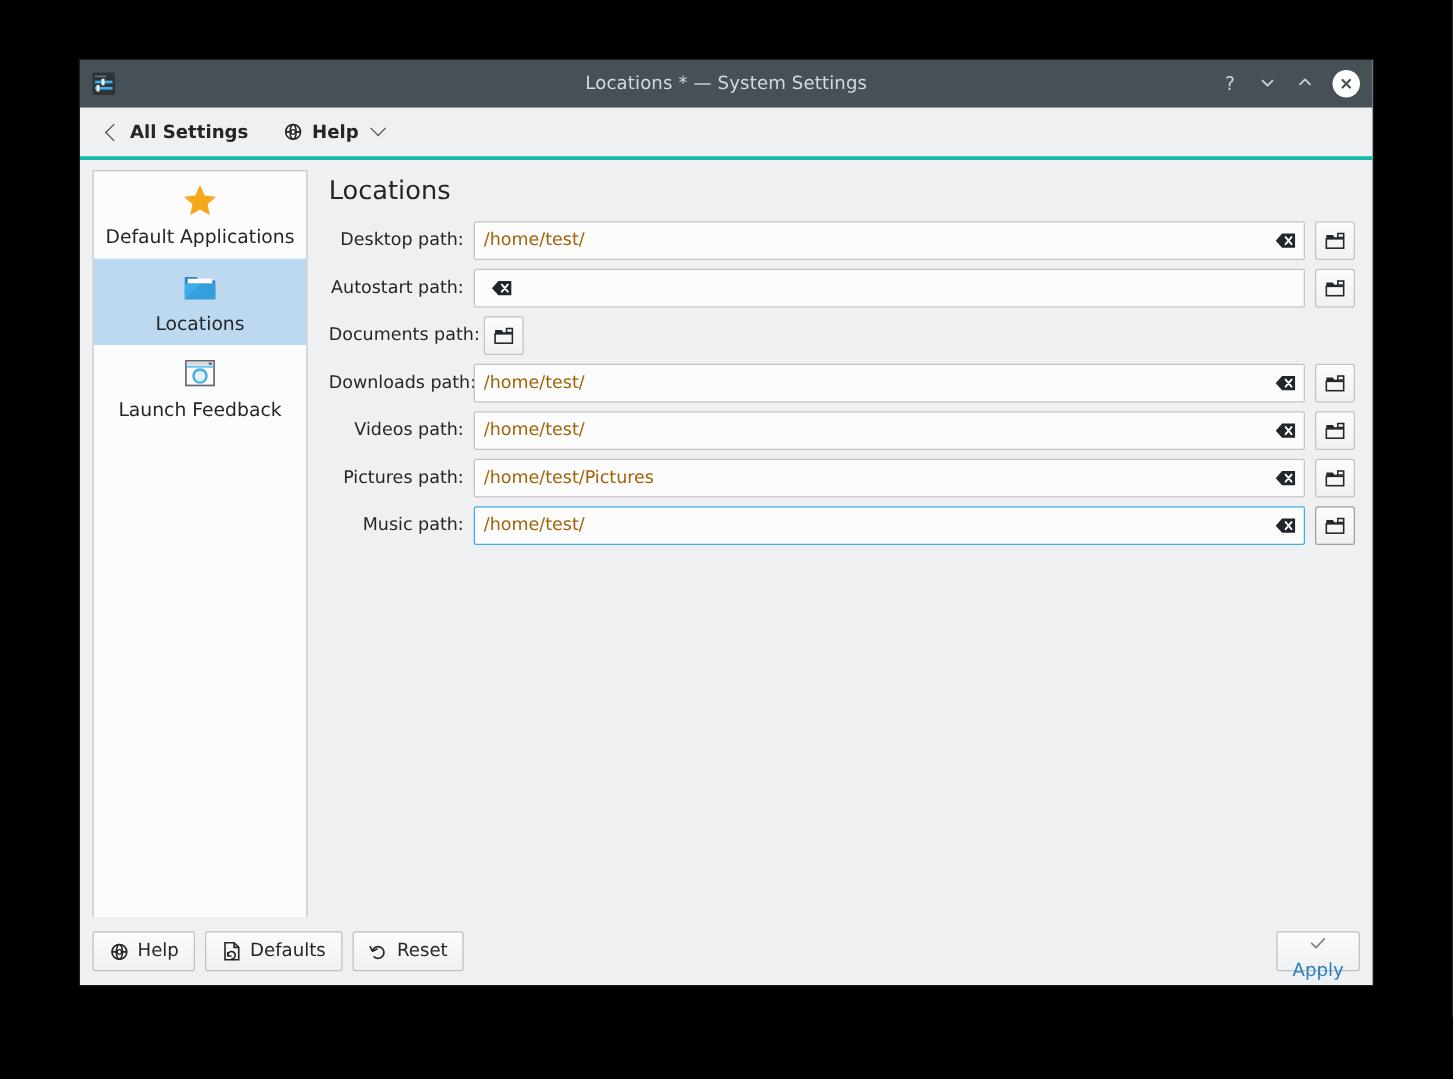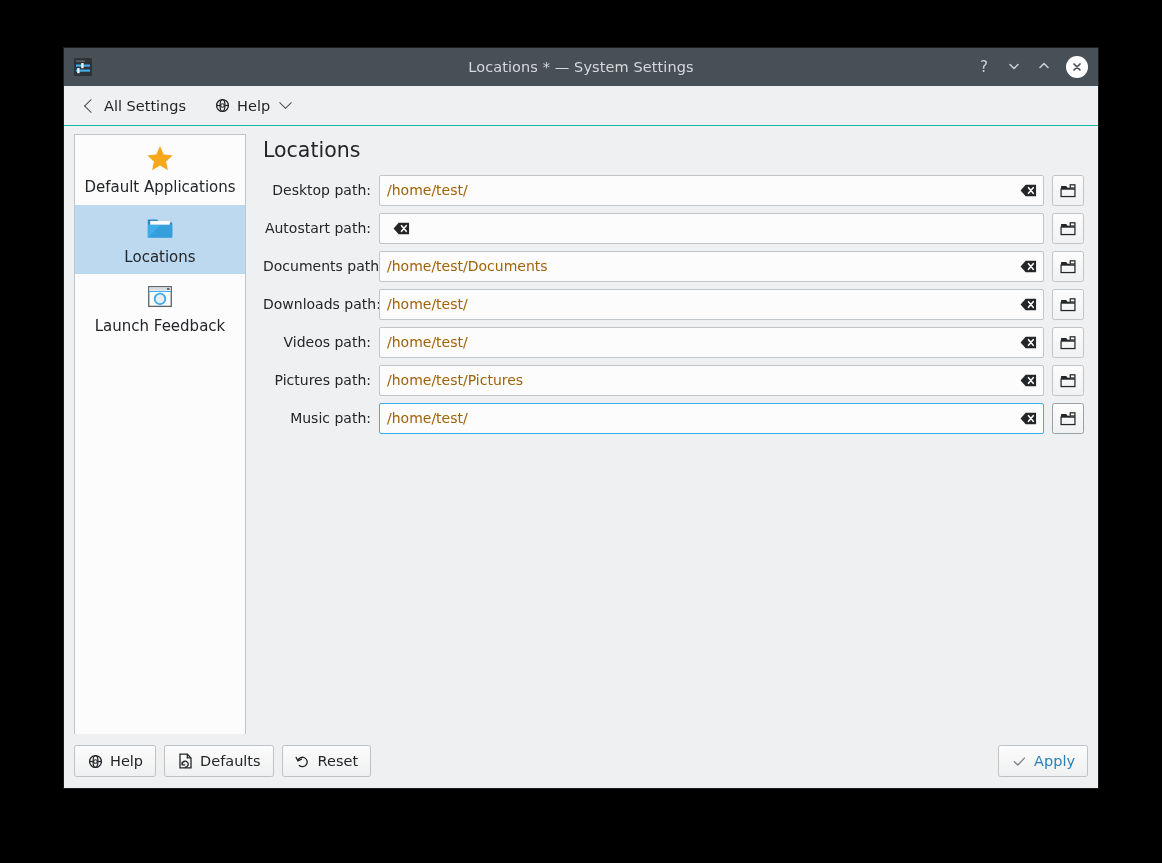"All Settings" .toolbar { border-bottom: 1px solid #14b8a6 -> 3px solid #14b8a6; font-weight: none -> bold }
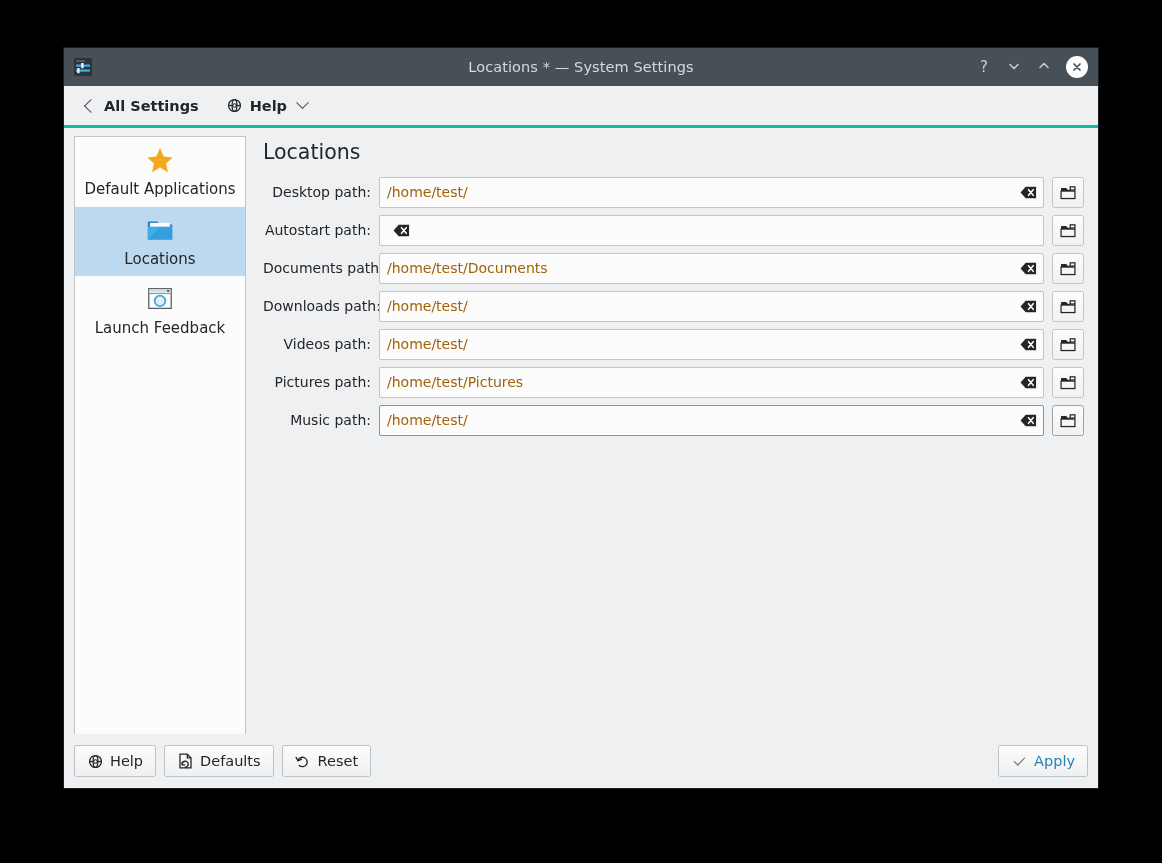"/home/test/Documents" div.input-wrap { html: <div> <input> <span> <svg> <path></path> <path></path> </svg> </span> </div> -> none }
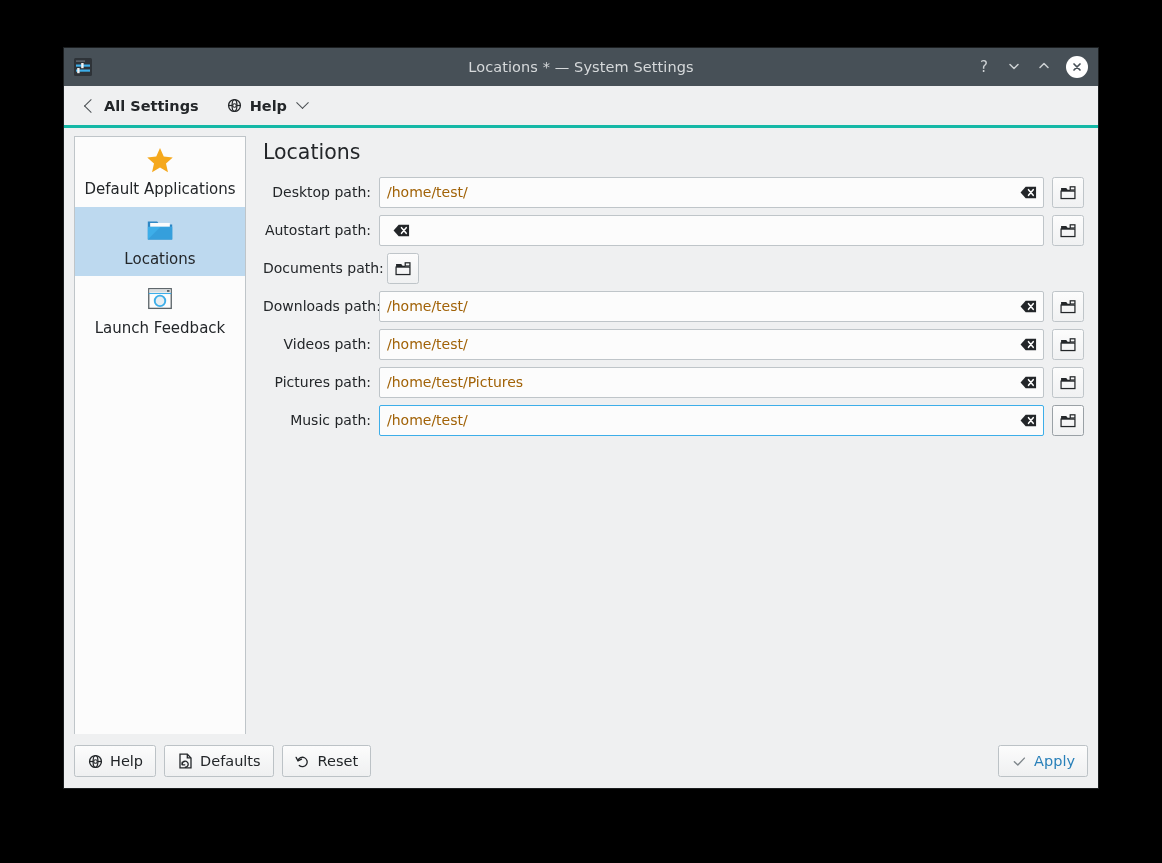"Apply" .btn.apply { flex-direction: none -> column }
